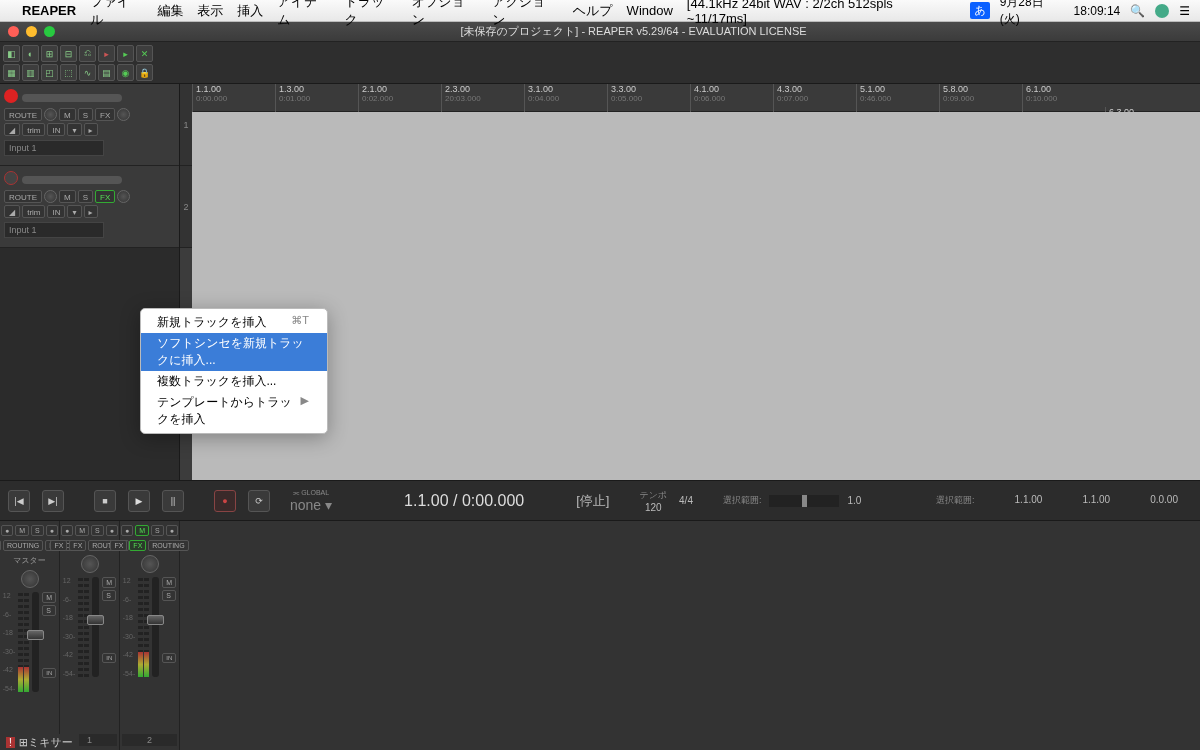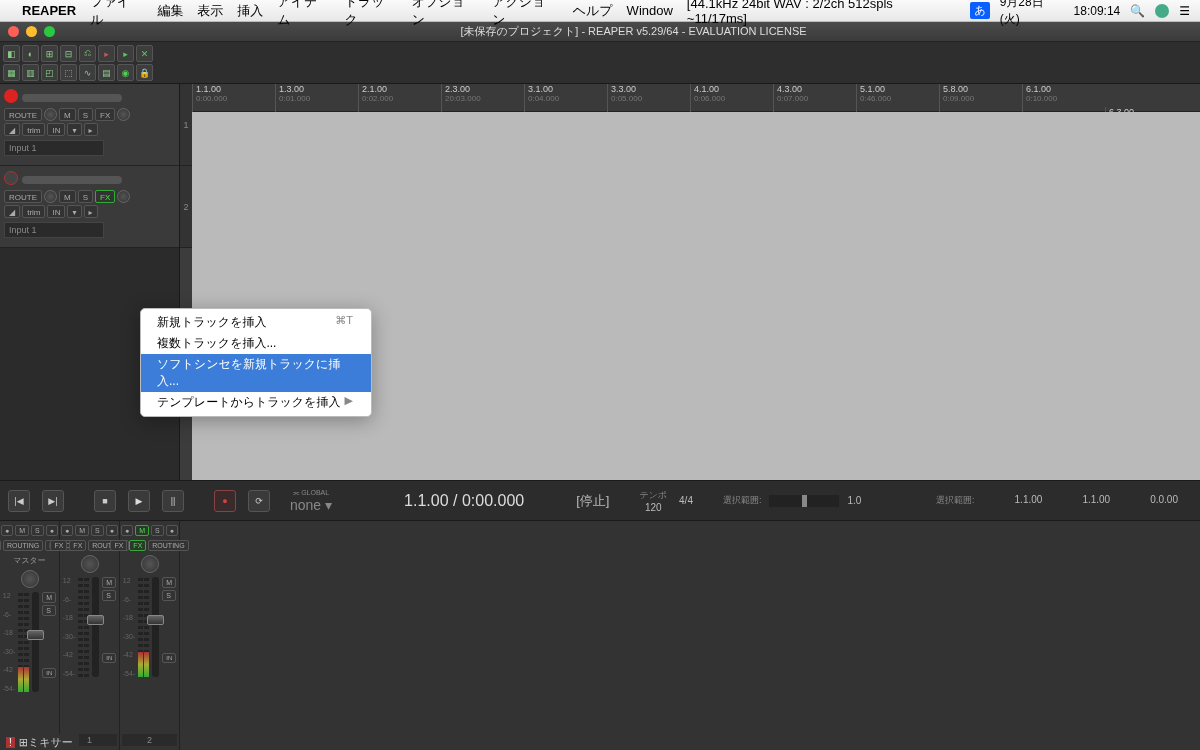"新規トラックを挿入" .ctx { width: 232px -> 188px }
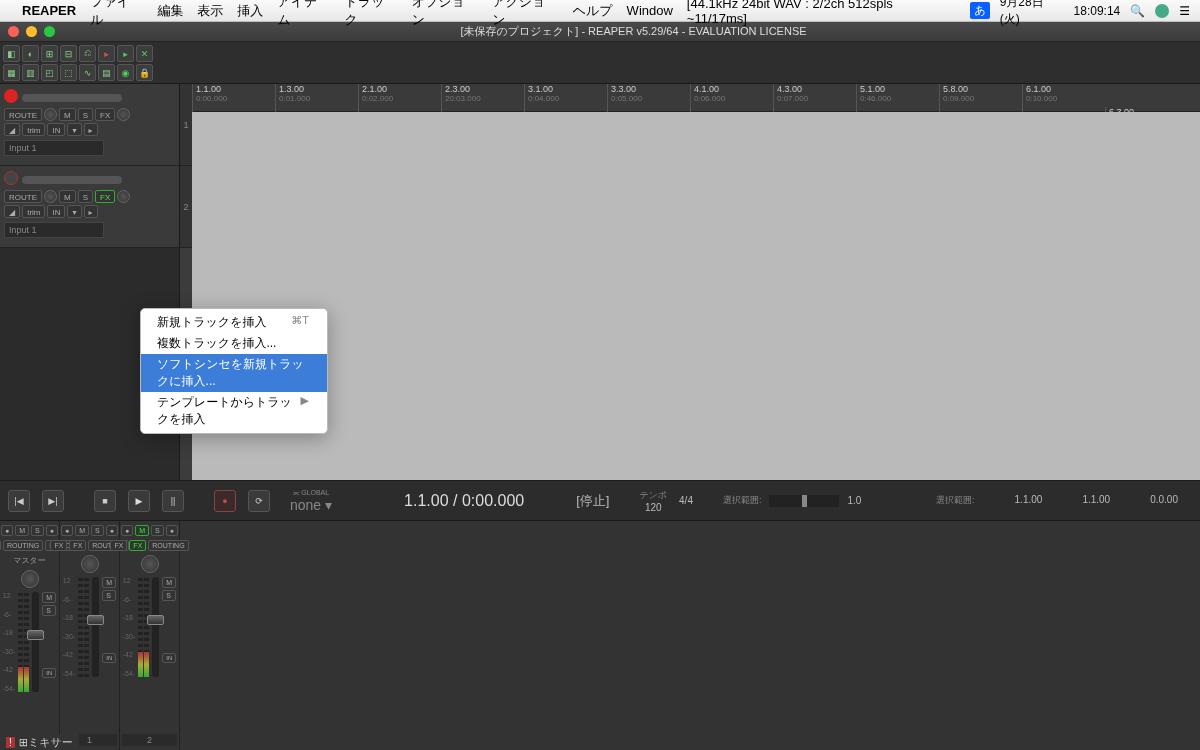"複数トラックを挿入..." div.mi { order: before "ソフトシンセを新規トラックに挿入..." -> after "ソフトシンセを新規トラックに挿入..." }
